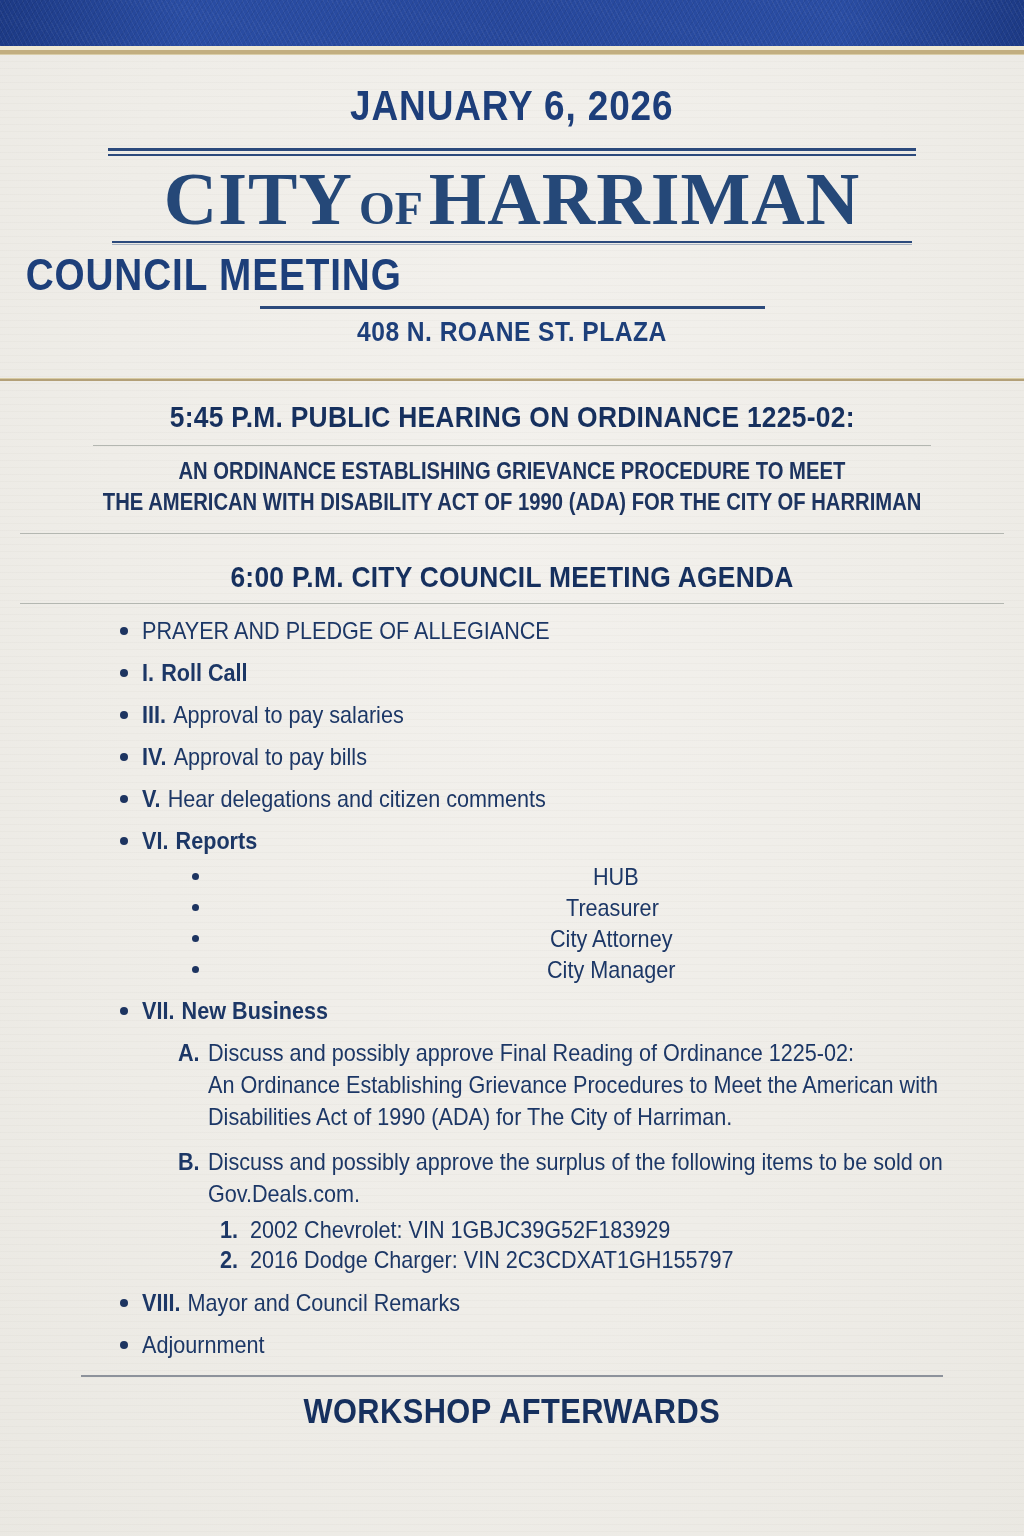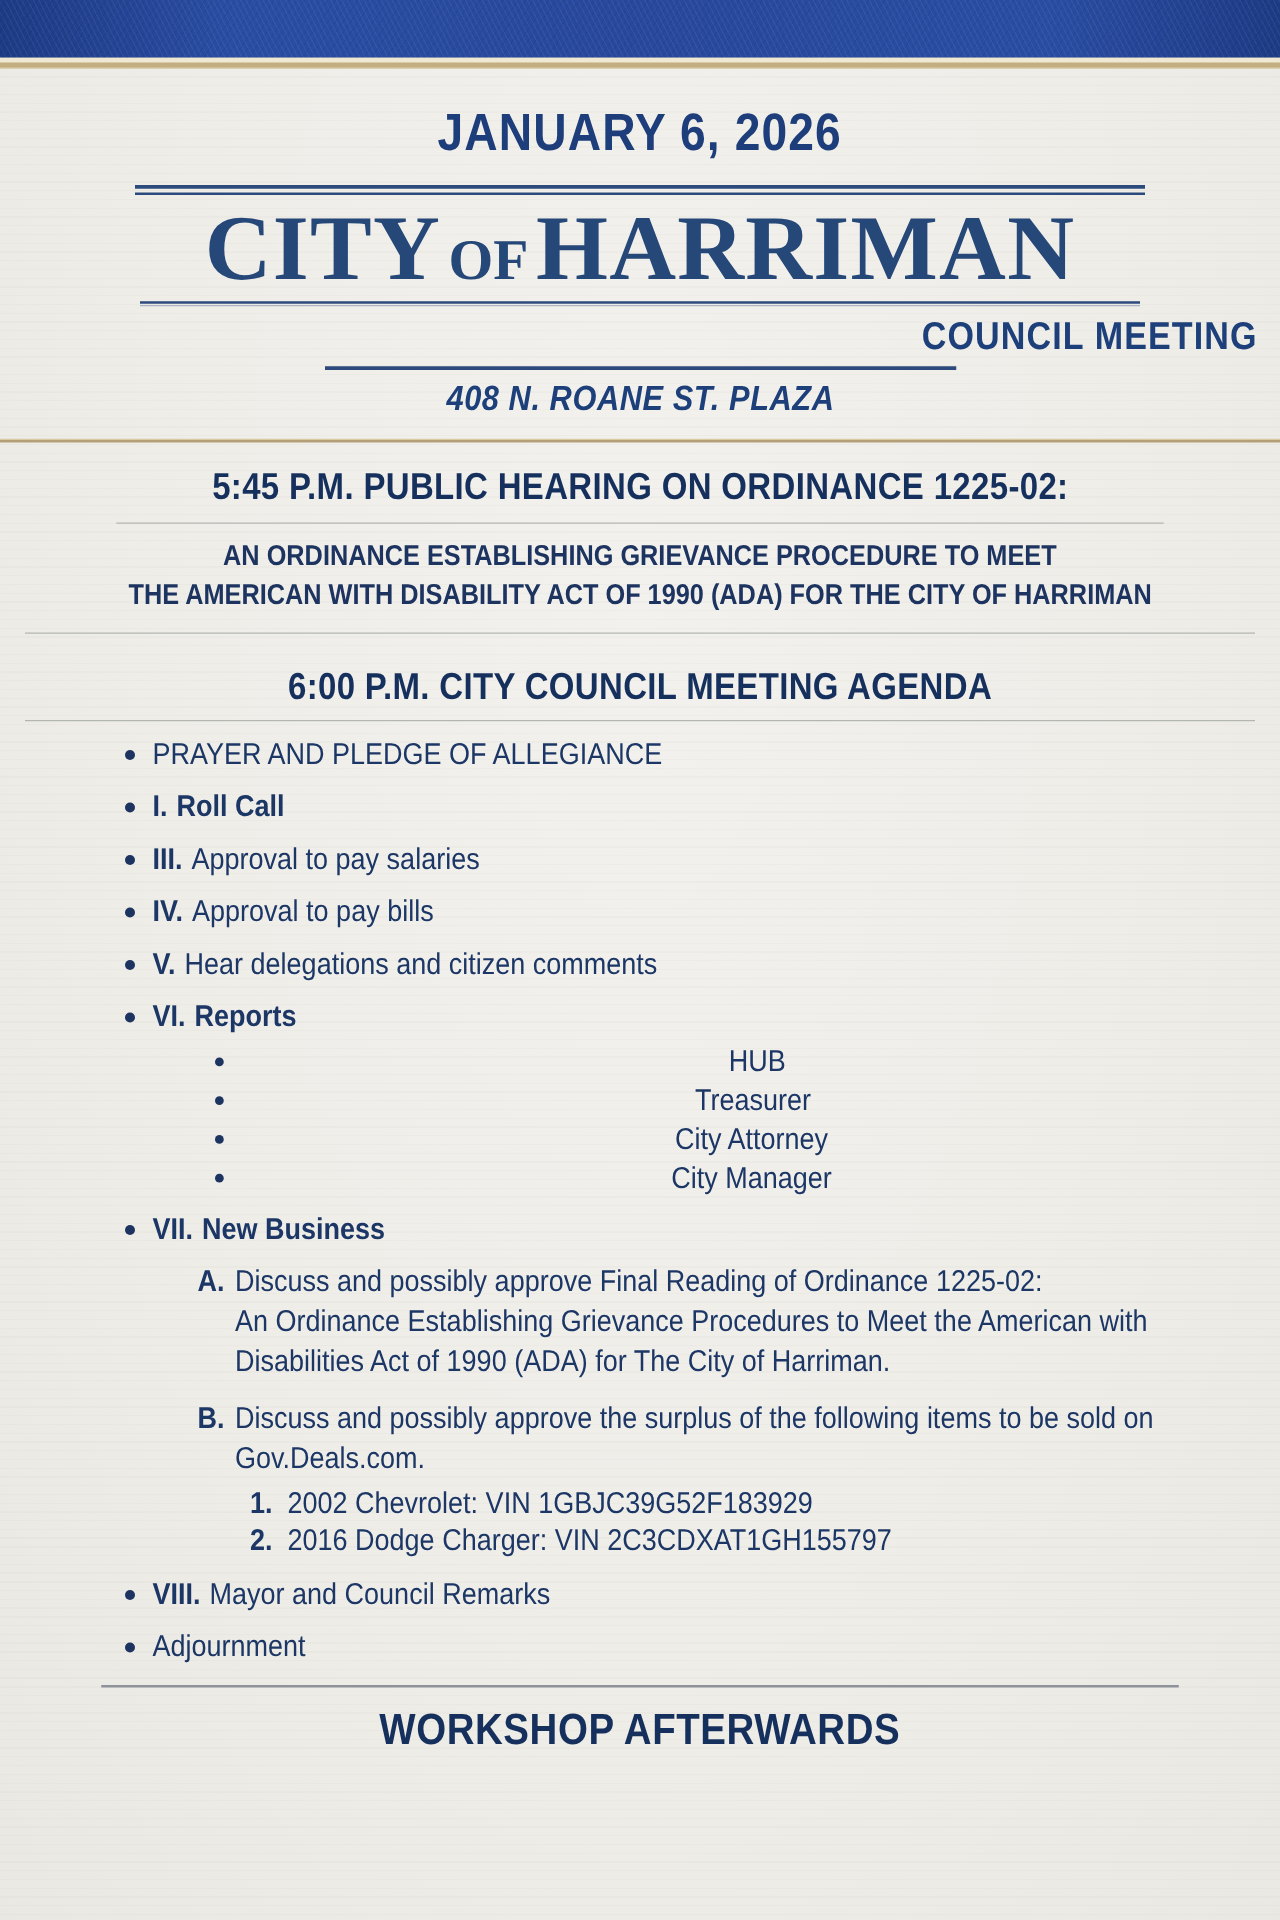"COUNCIL MEETING" .meeting-type { font-size: 31px -> 44px; text-align: right -> left }
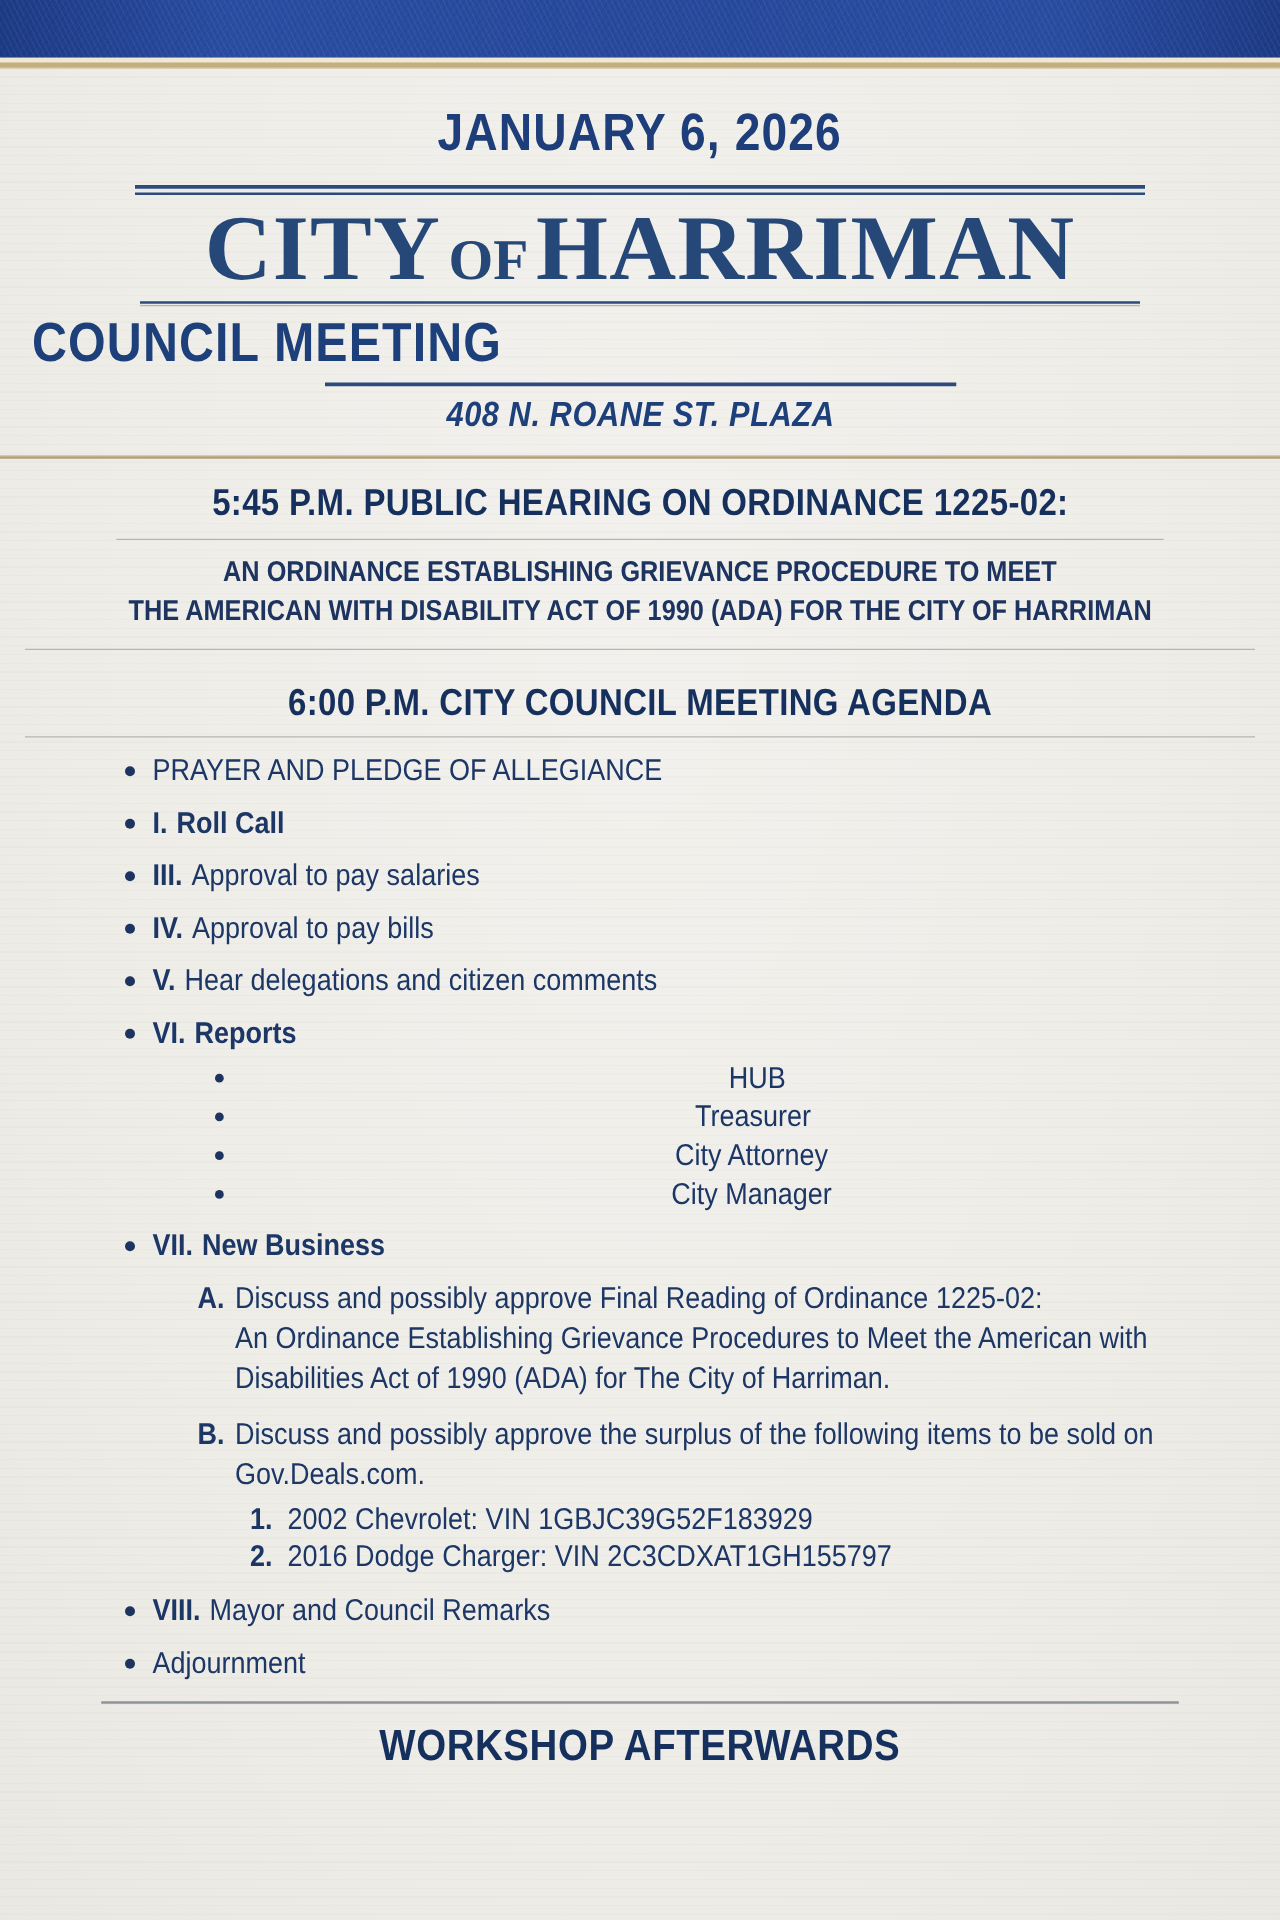"408 N. ROANE ST. PLAZA" .address { font-style: italic -> none; padding-bottom: 18px -> 32px }
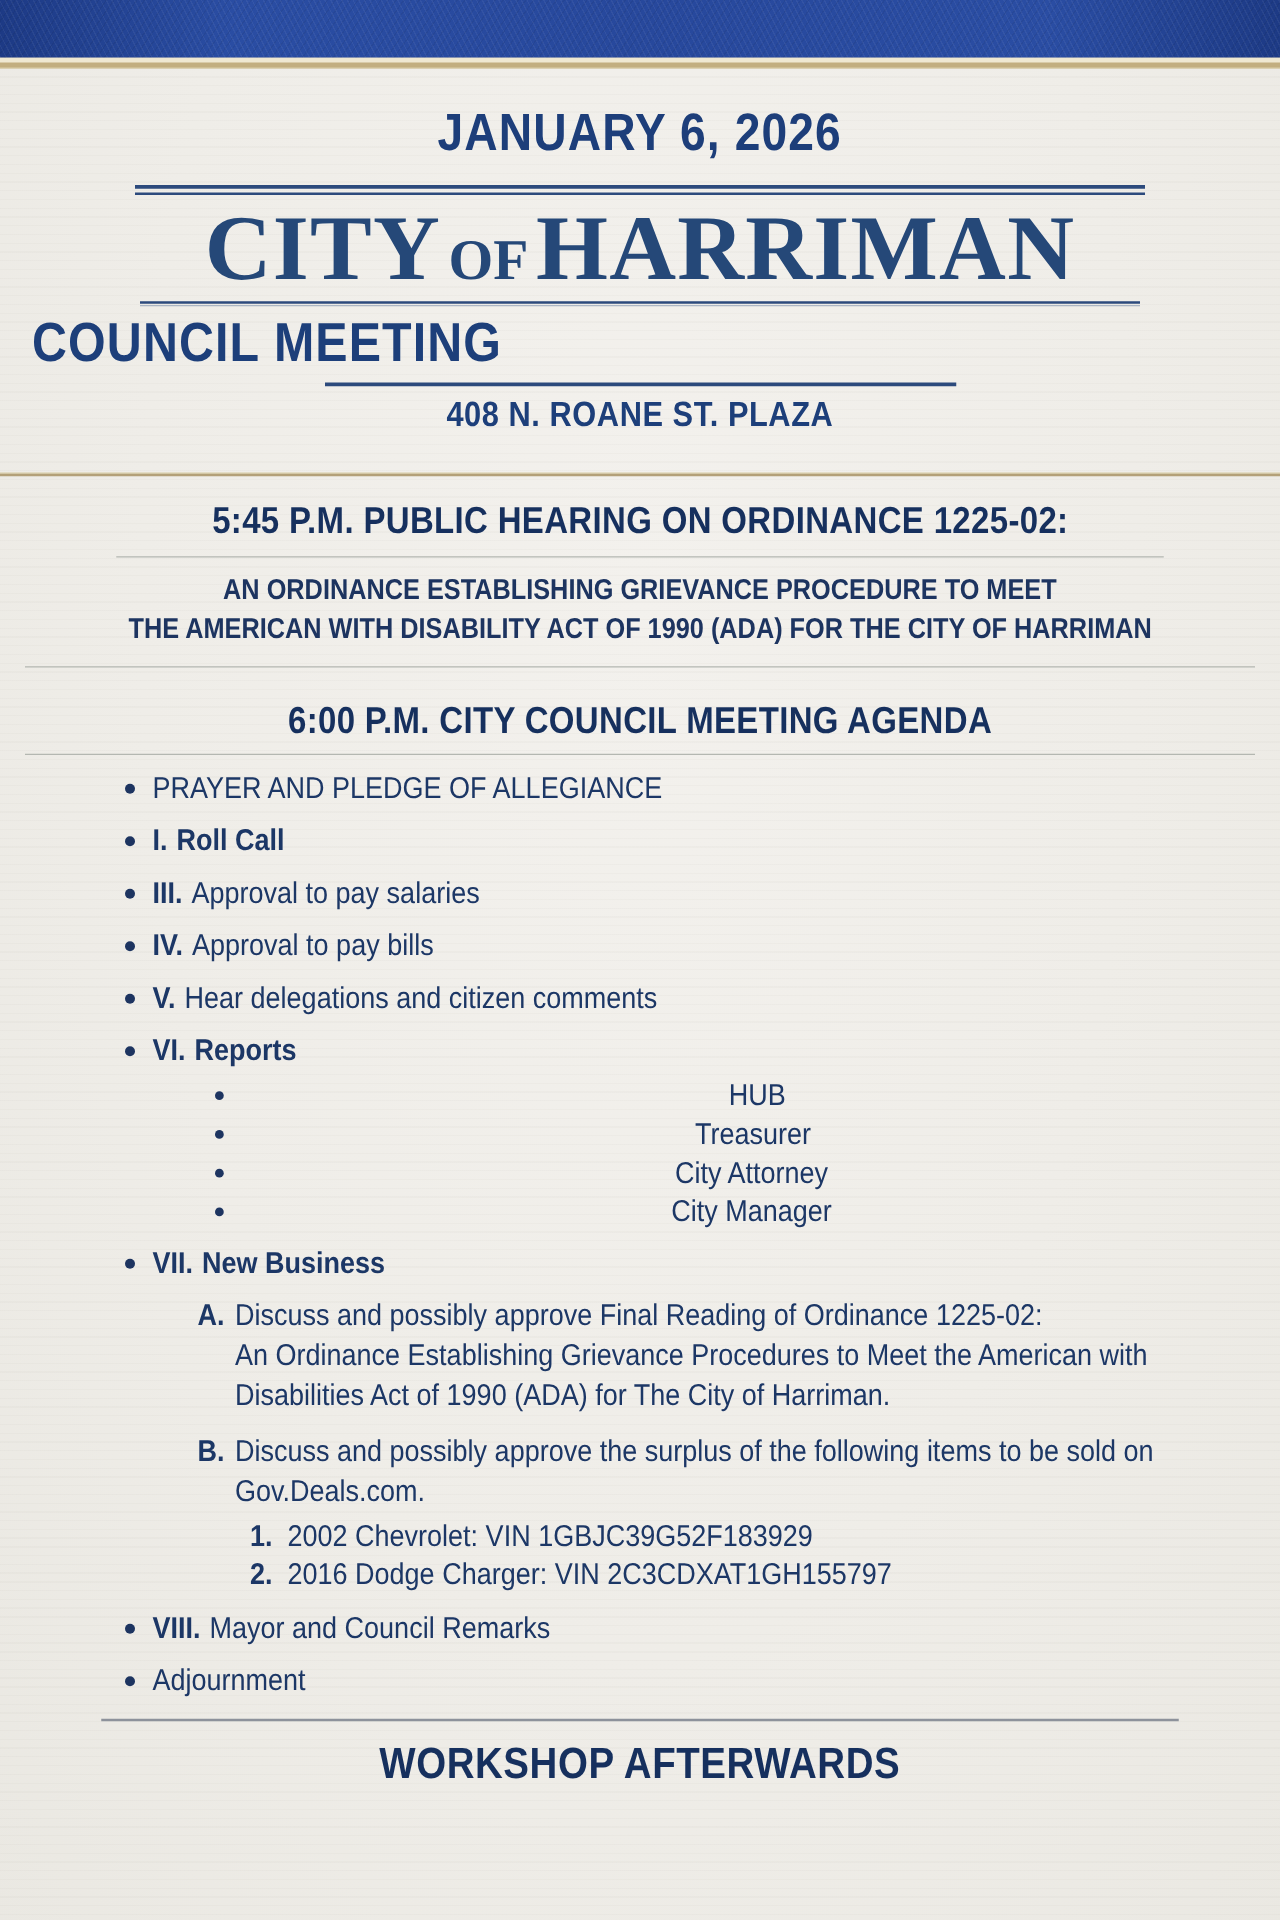"PRAYER AND PLEDGE OF ALLEGIANCE" .agenda-list > li { margin-left: none -> 20px }
